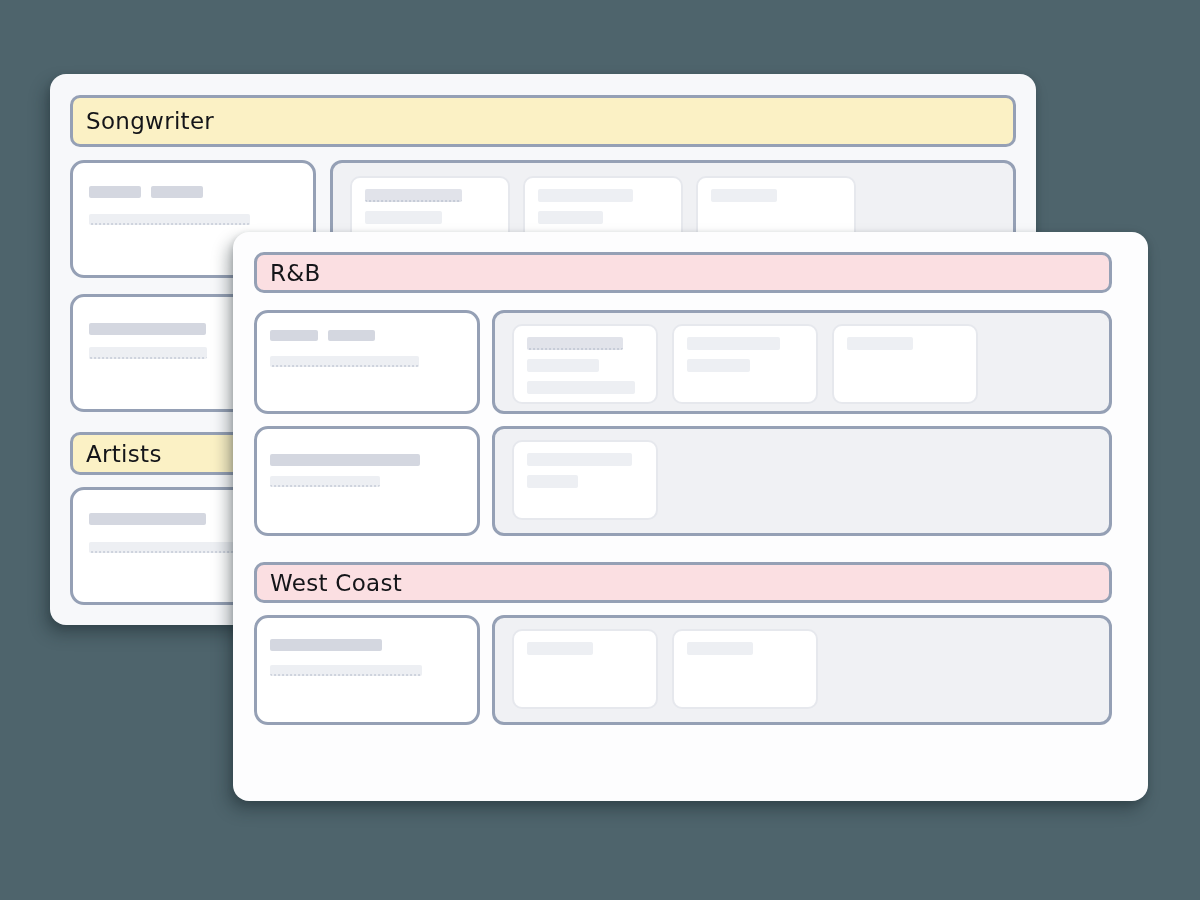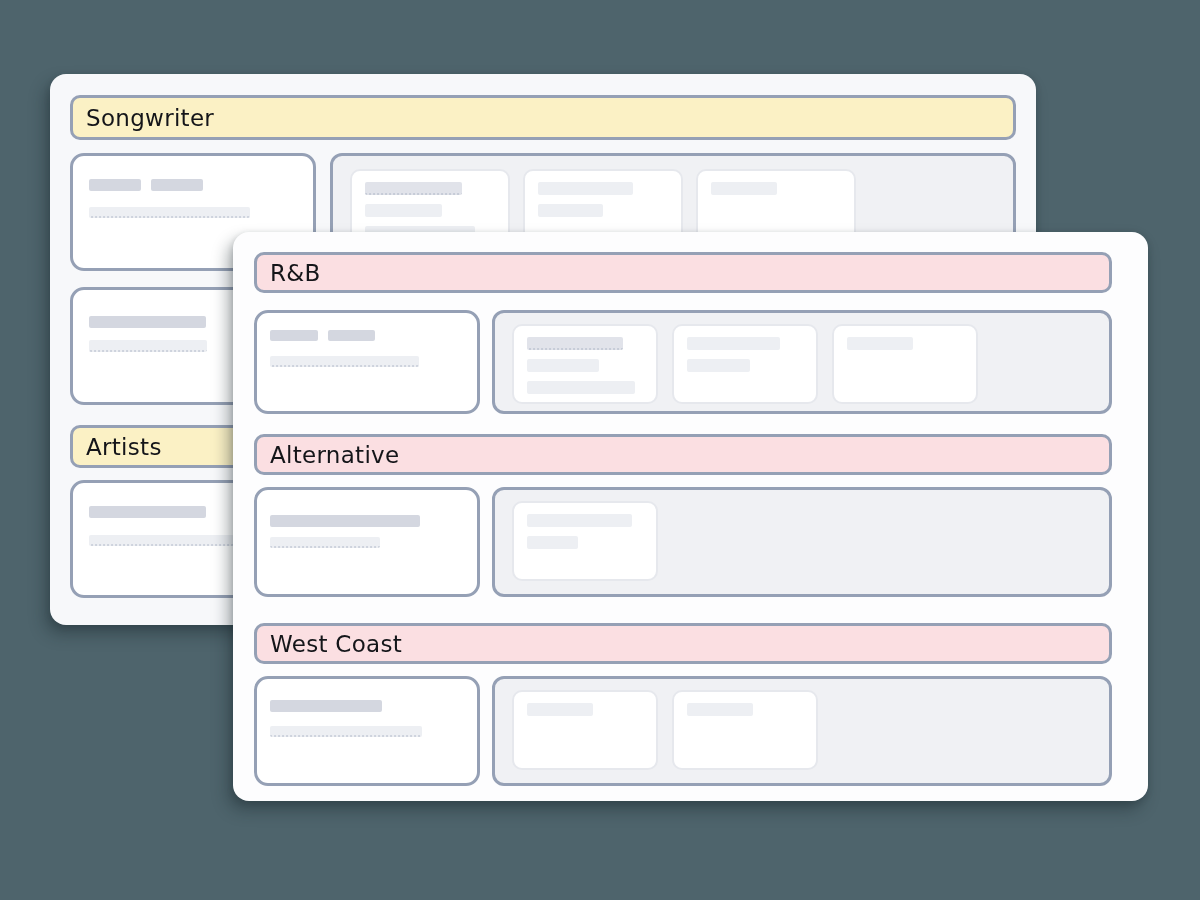"Songwriter" .back .hd-songwriter { height: 45px -> 52px }
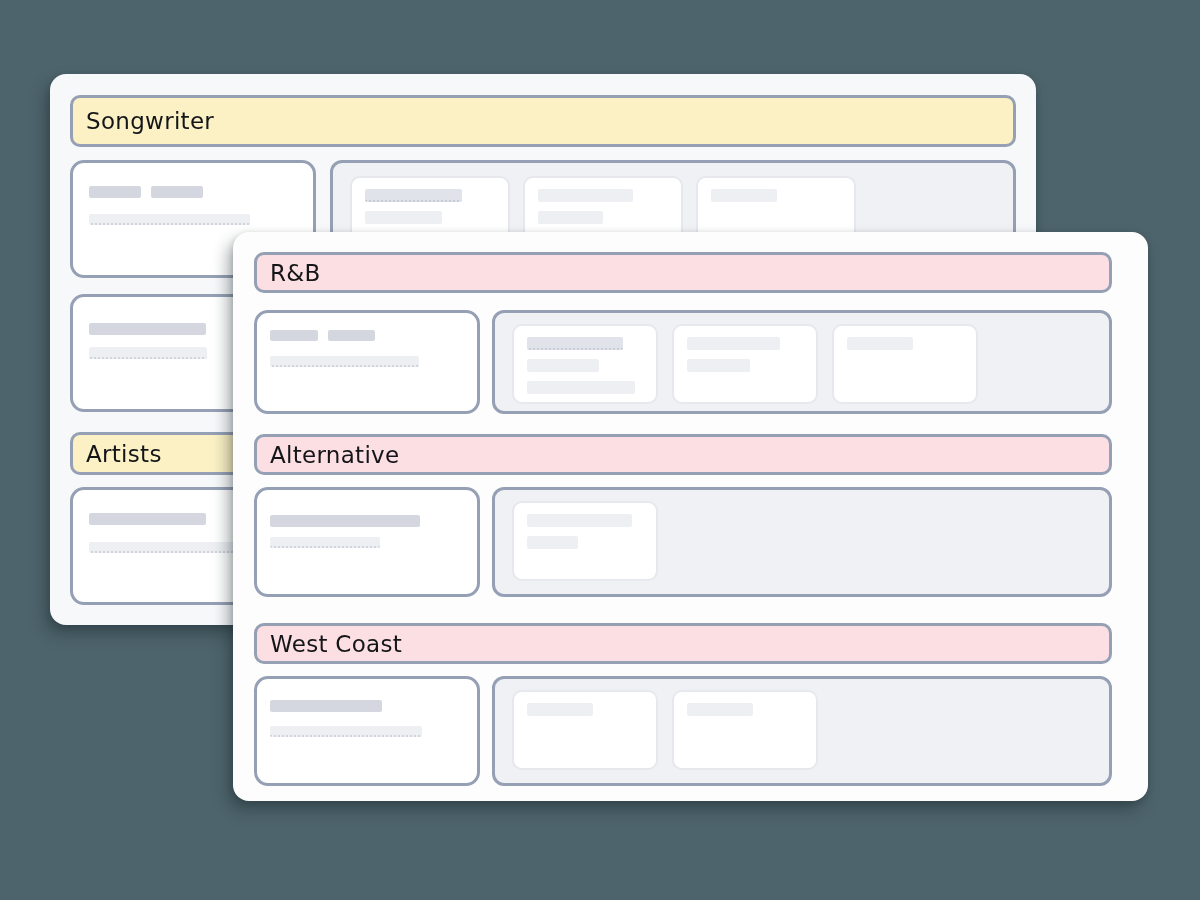"Alternative" div.header { html: <div> <span>Alternative</span> </div> -> none }
